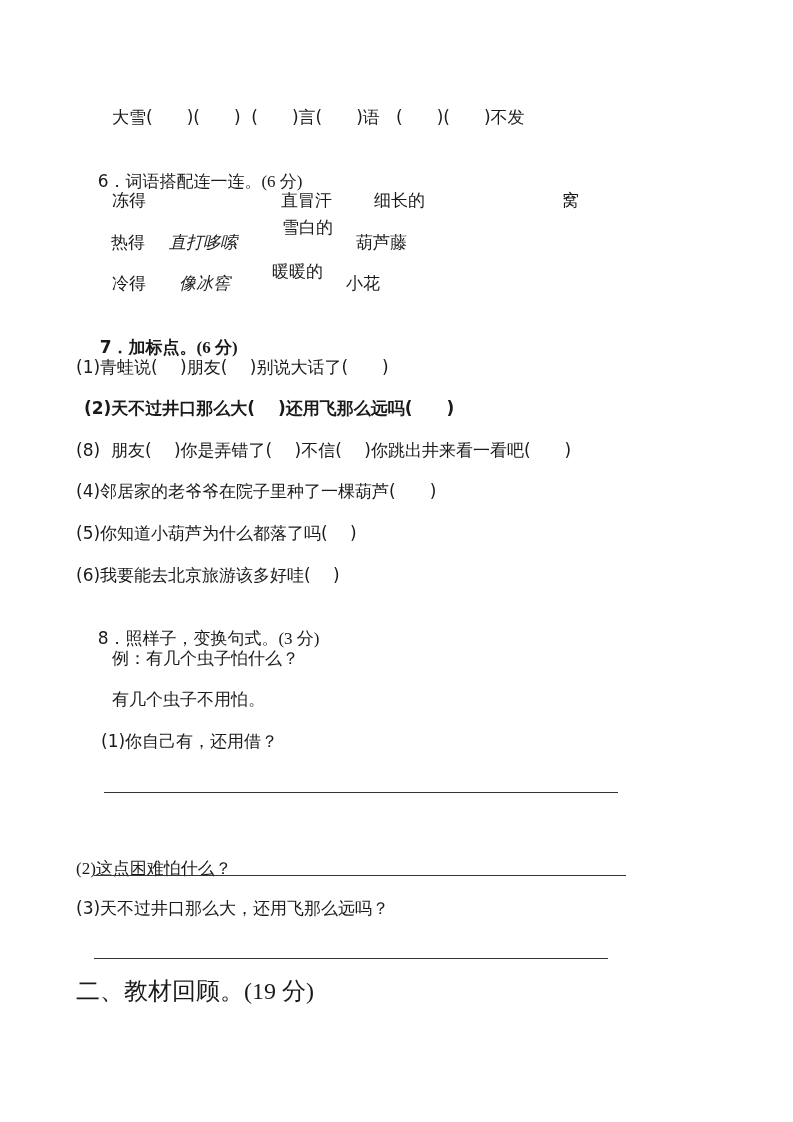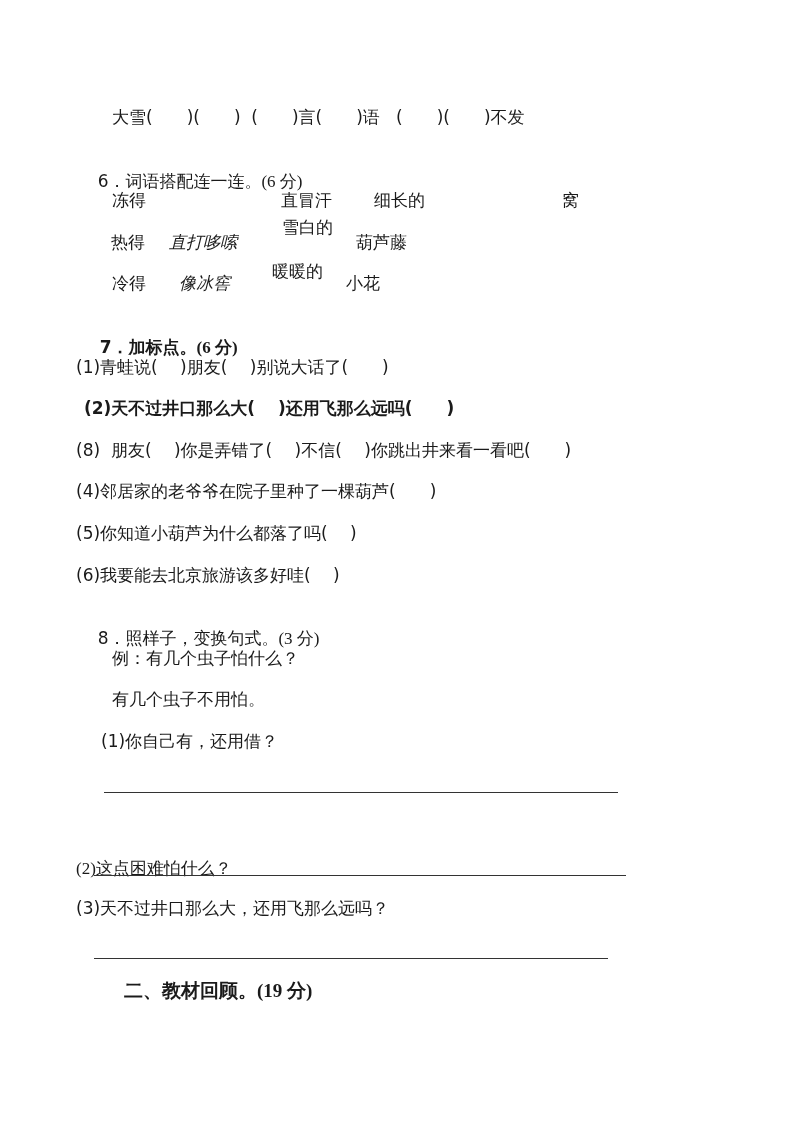"二、教材回顾。(19 分)" .heading-bold { font-size: 19px -> 24px; font-weight: bold -> normal; margin-left: 48px -> none }
